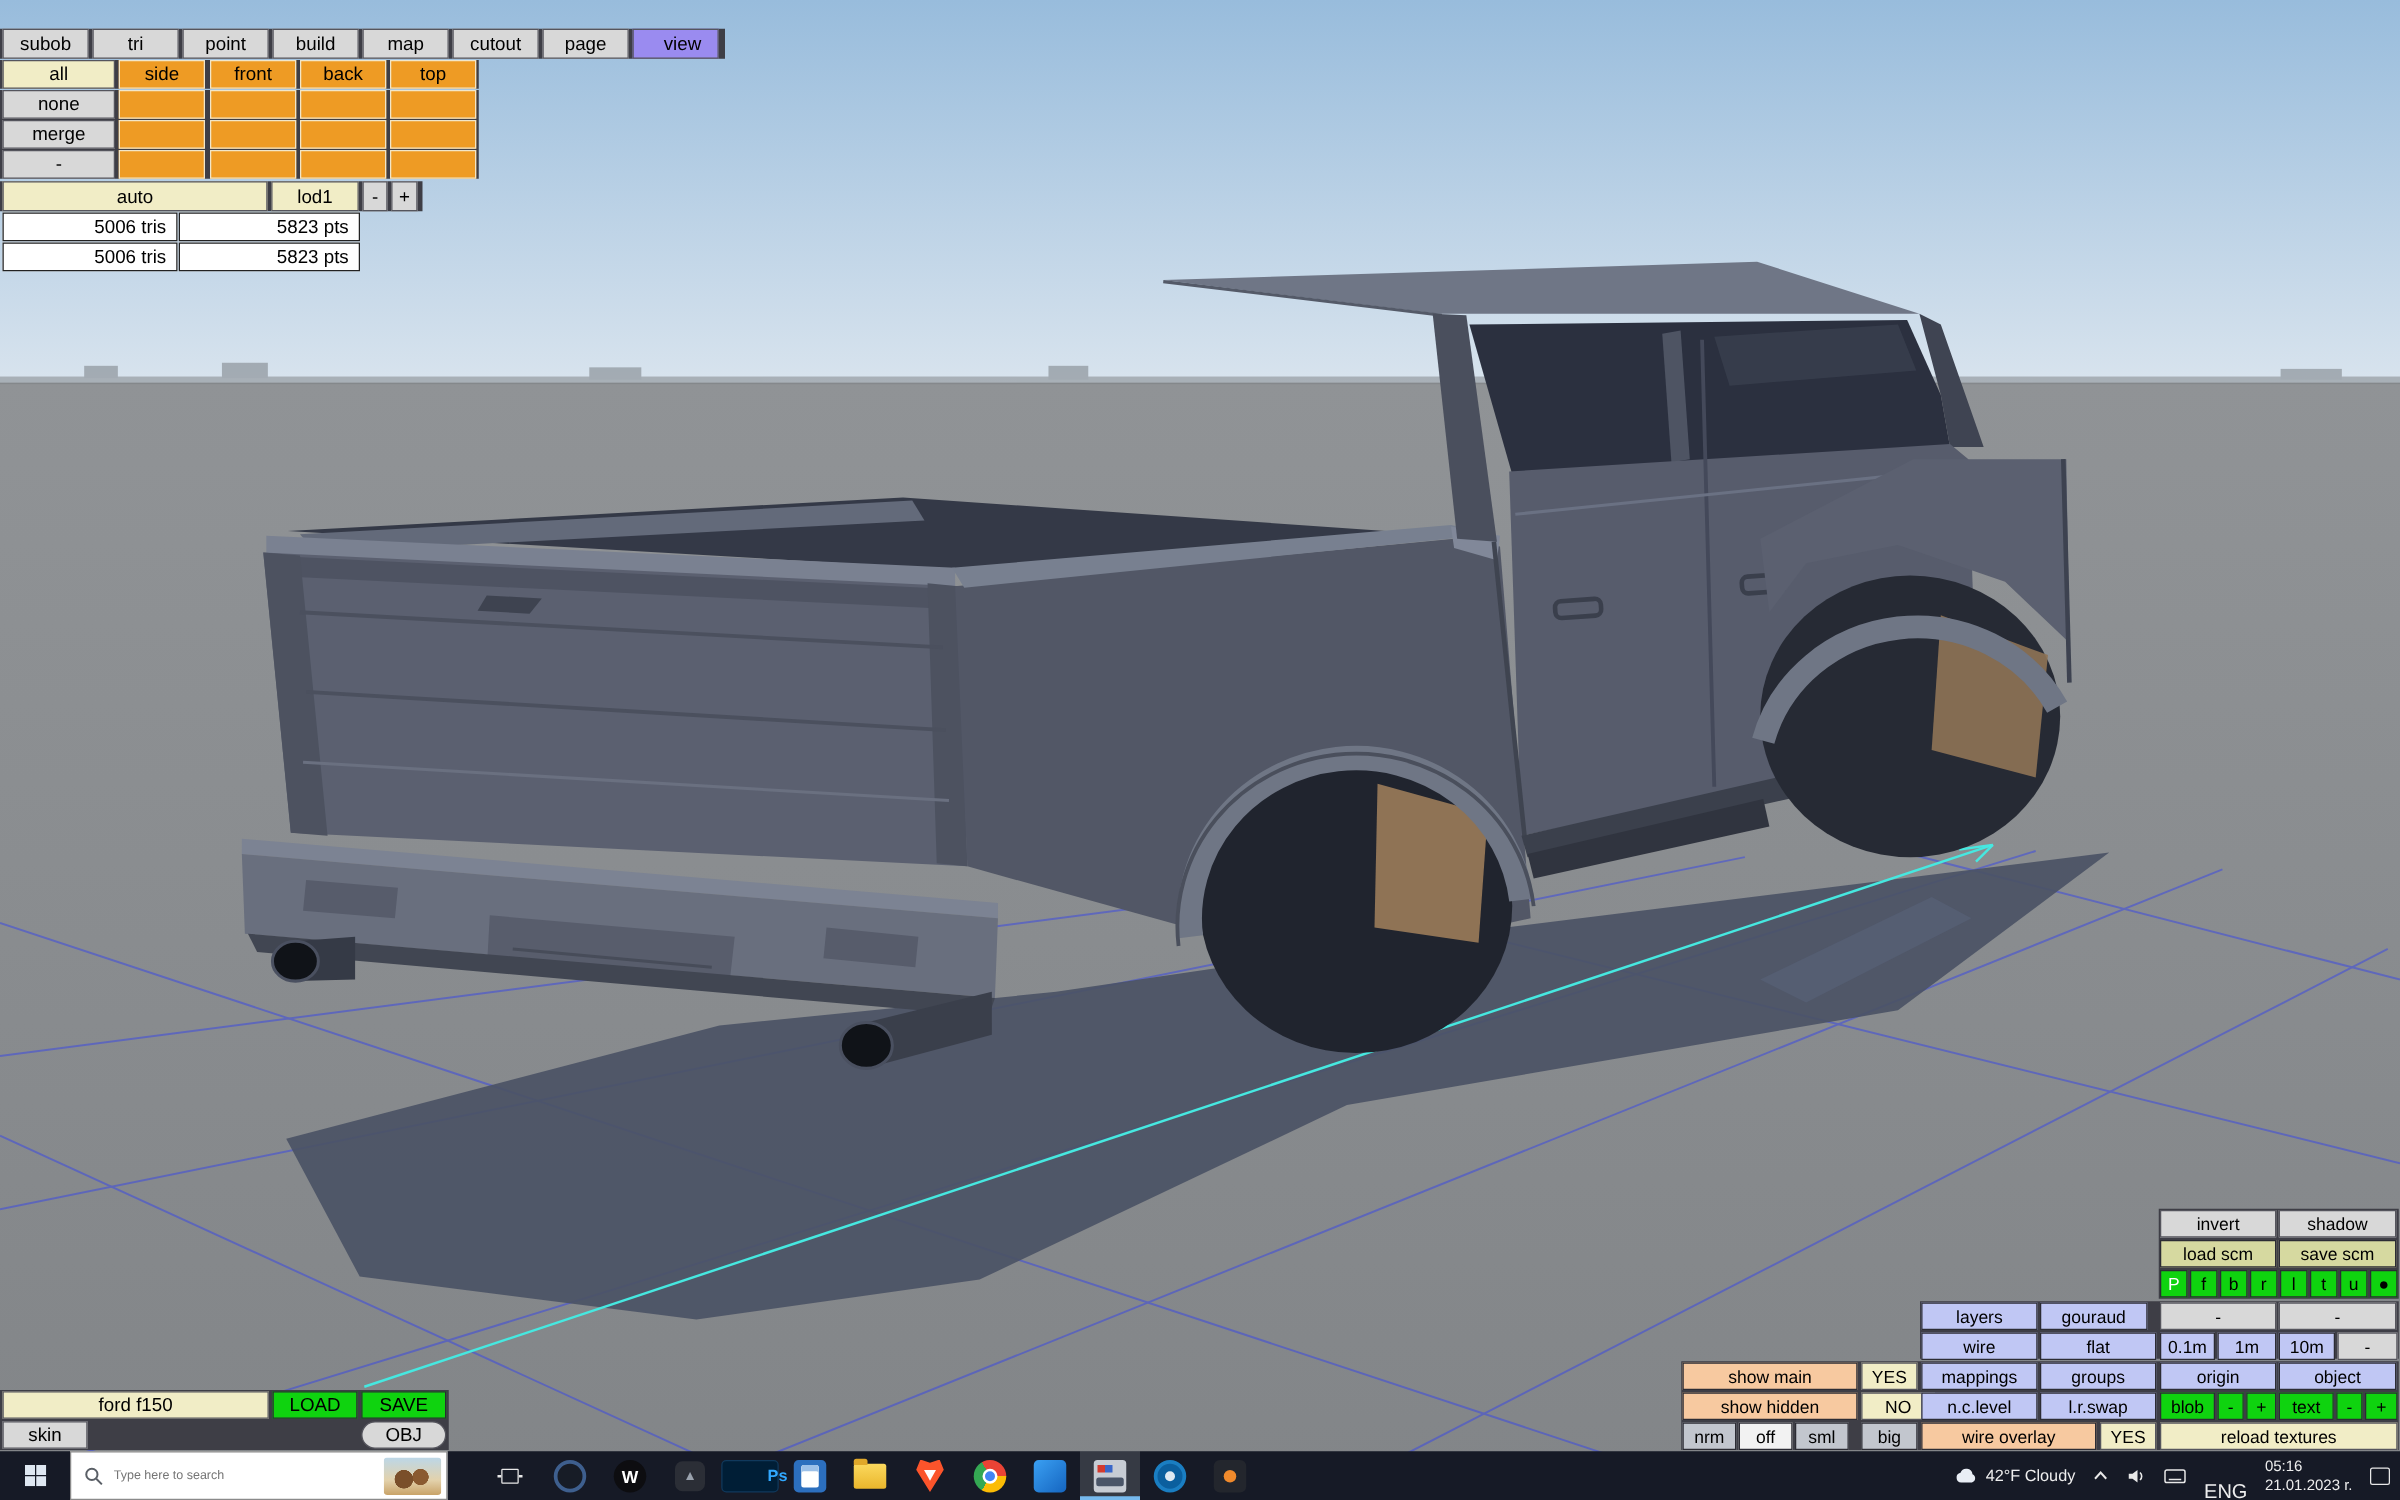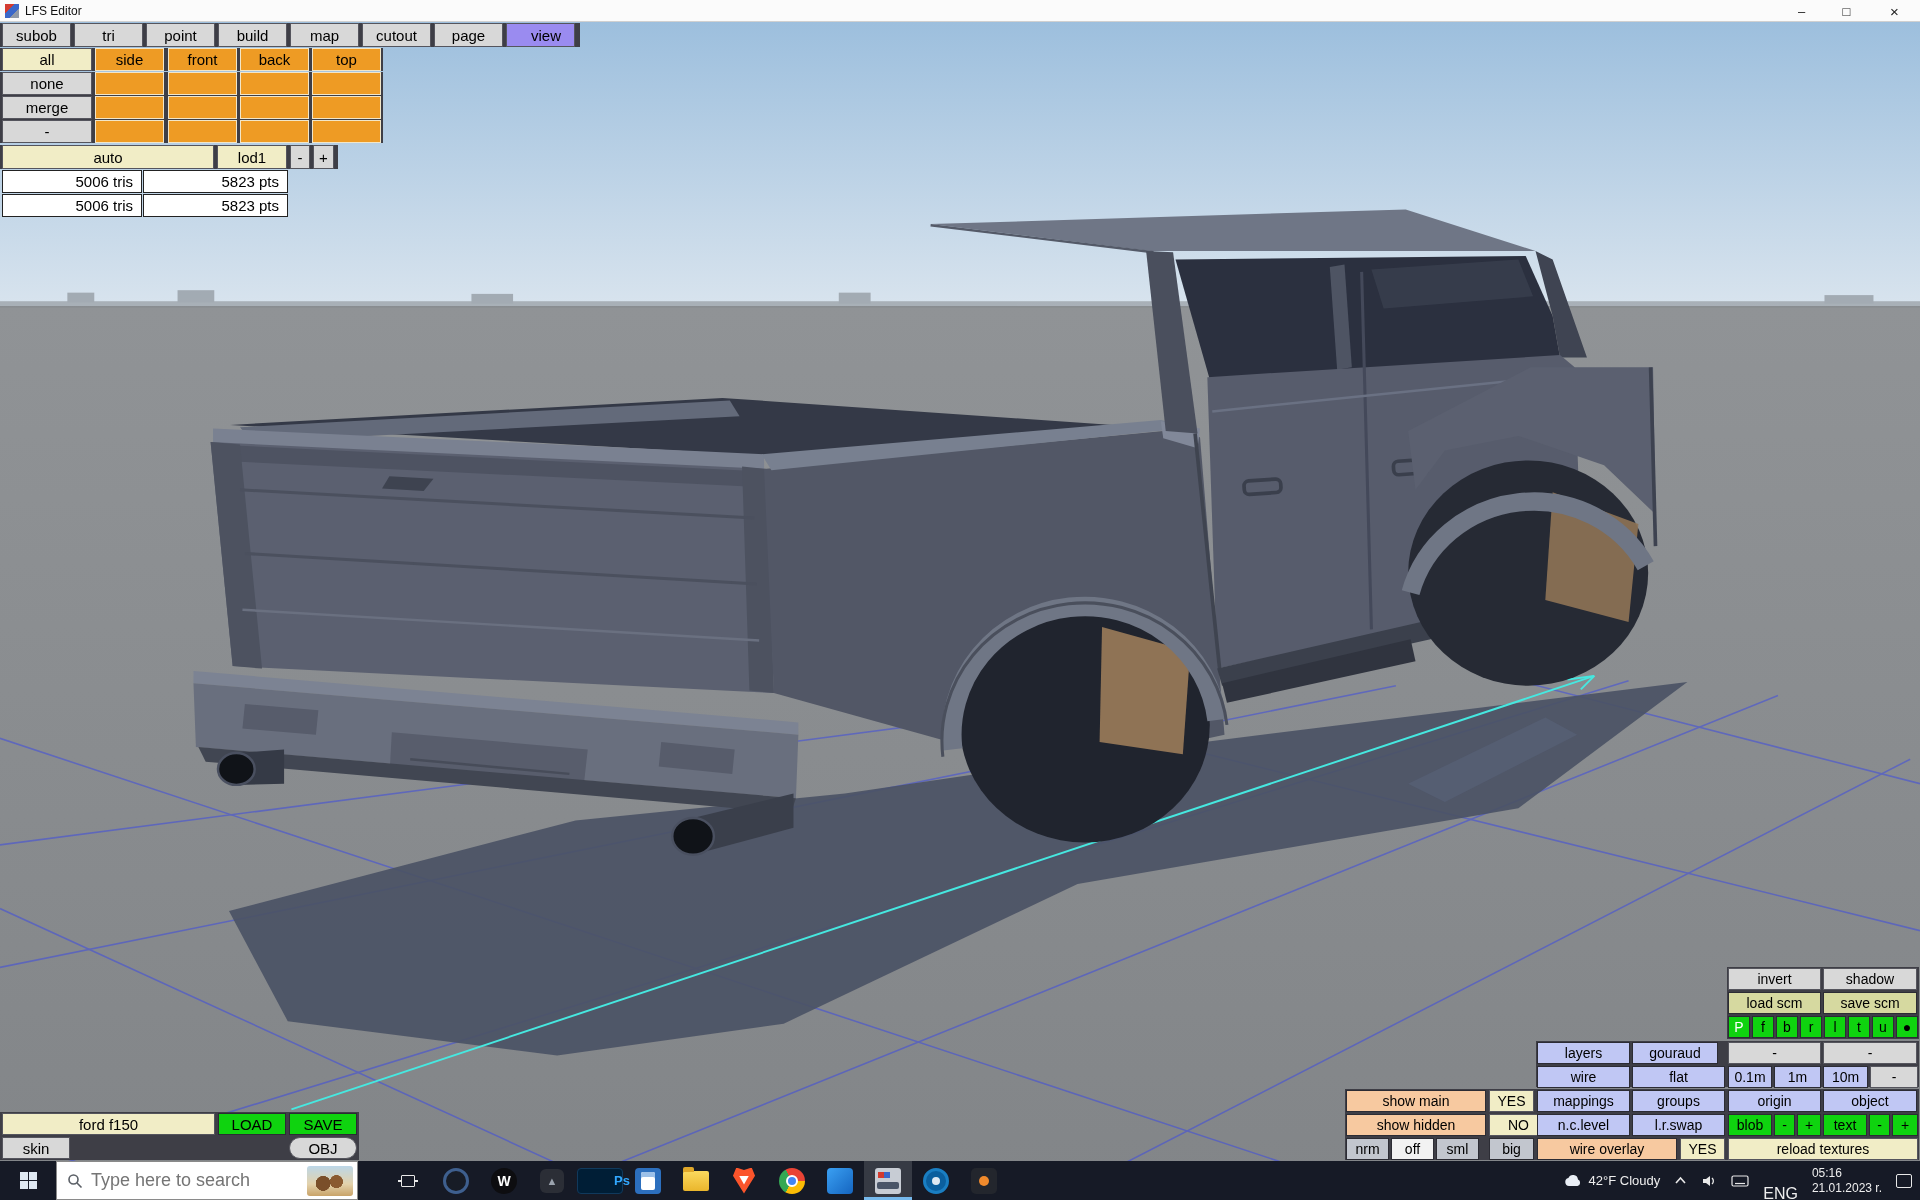"LFS Editor" div.titlebar { html: <div> <div></div> <span>LFS Editor</span> <div>–</div> <div>□</div> <div>×</div> </div> -> none }
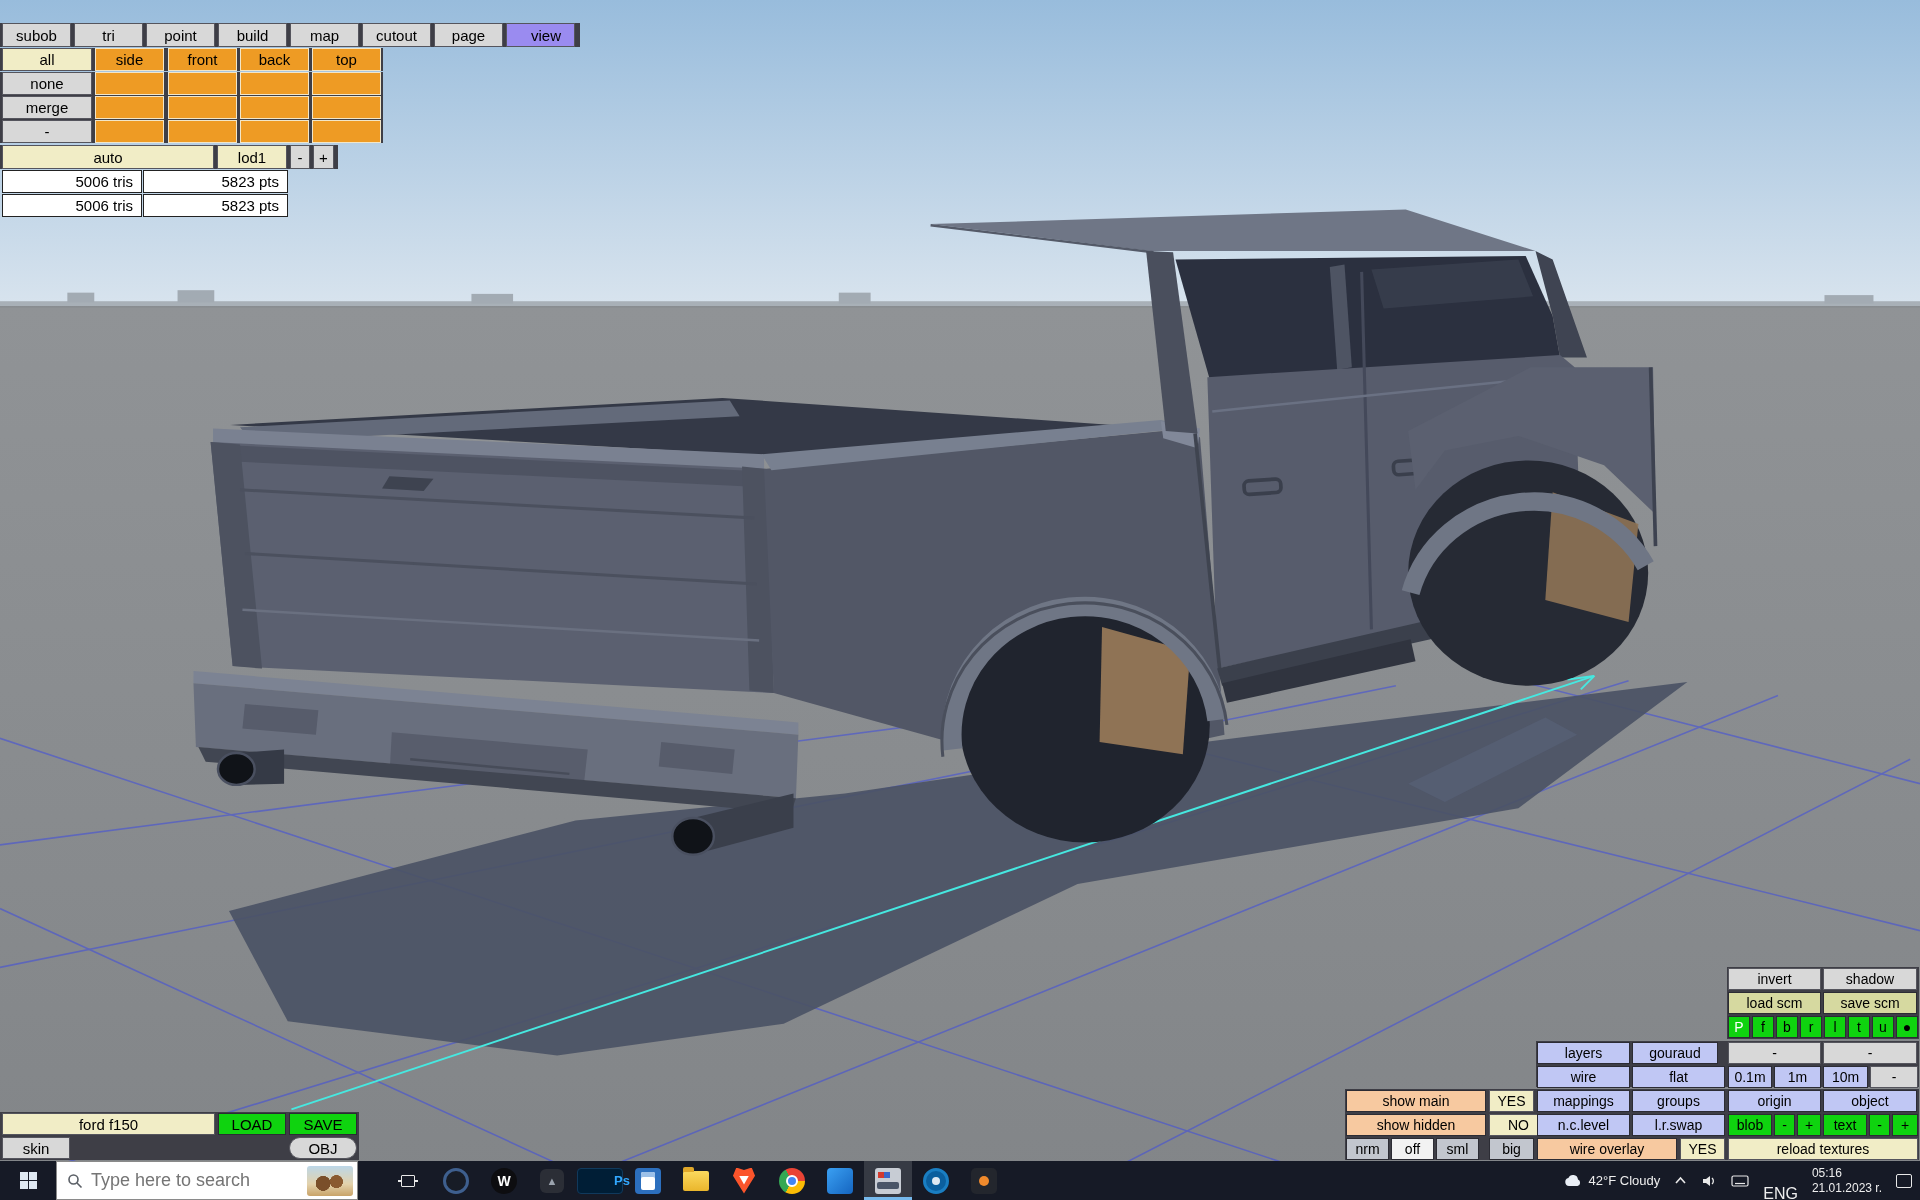"Type here to search" .searchbox input { font-size: 18px -> 10px }
